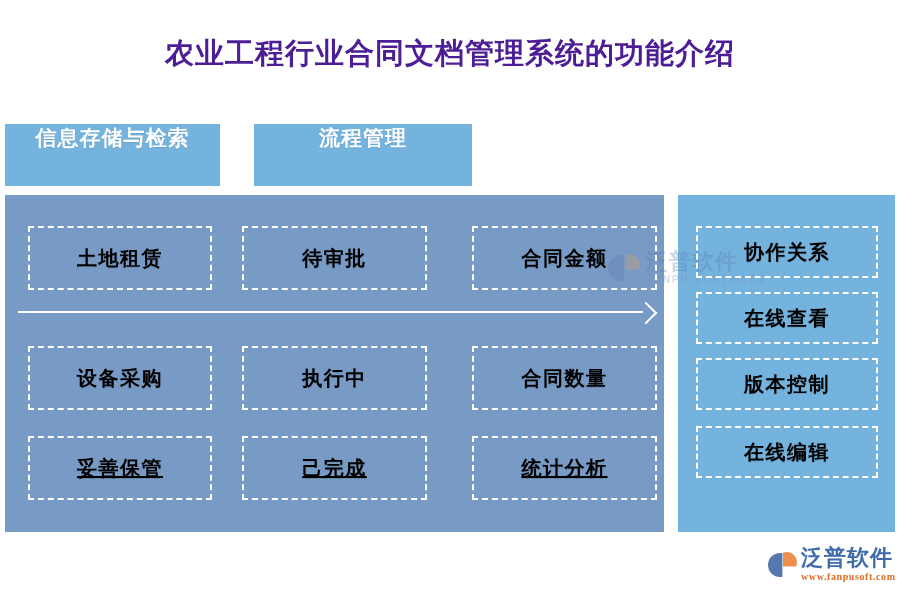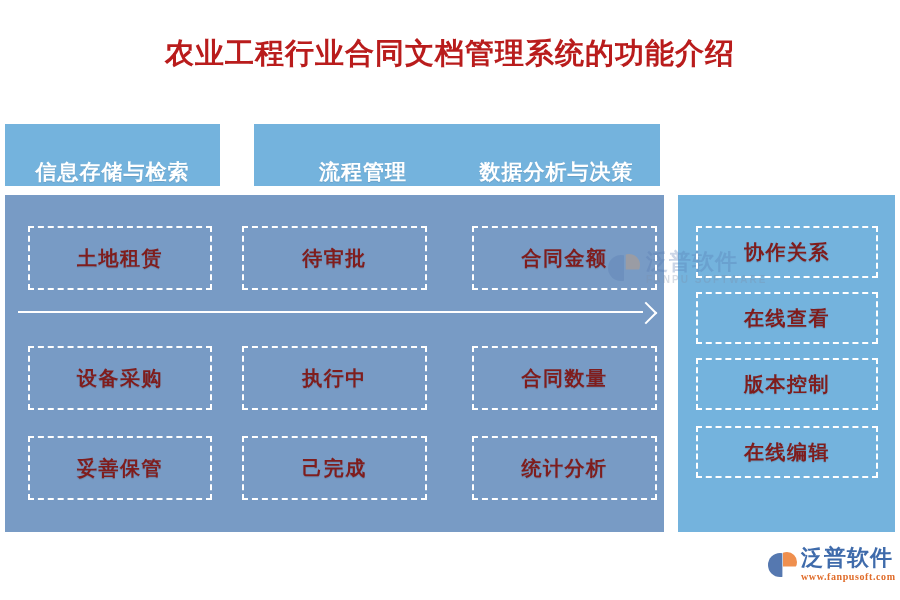"农业工程行业合同文档管理系统的功能介绍" .page-title { color: #b91c1c -> #4c1d95 }
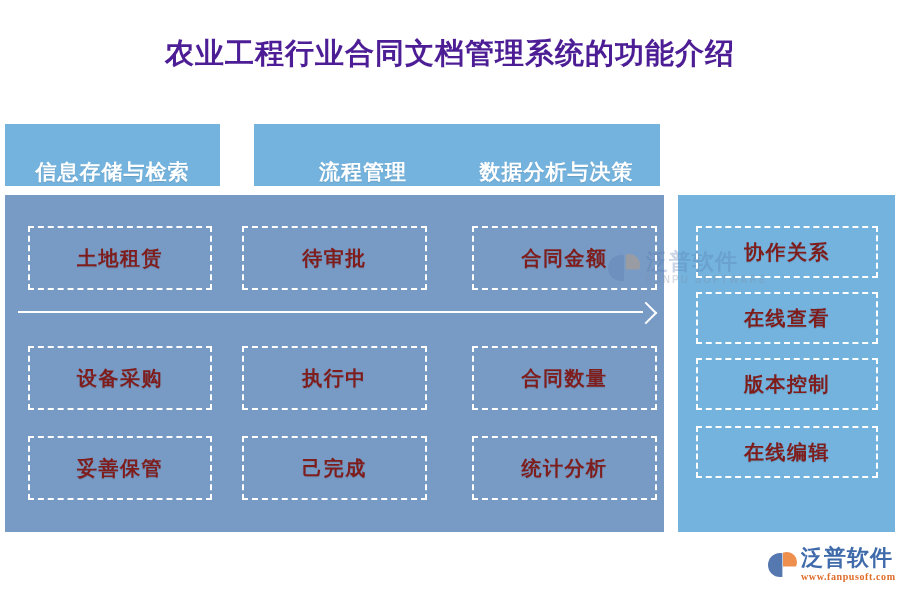"信息存储与检索" .hdr { align-items: flex-end -> flex-start }
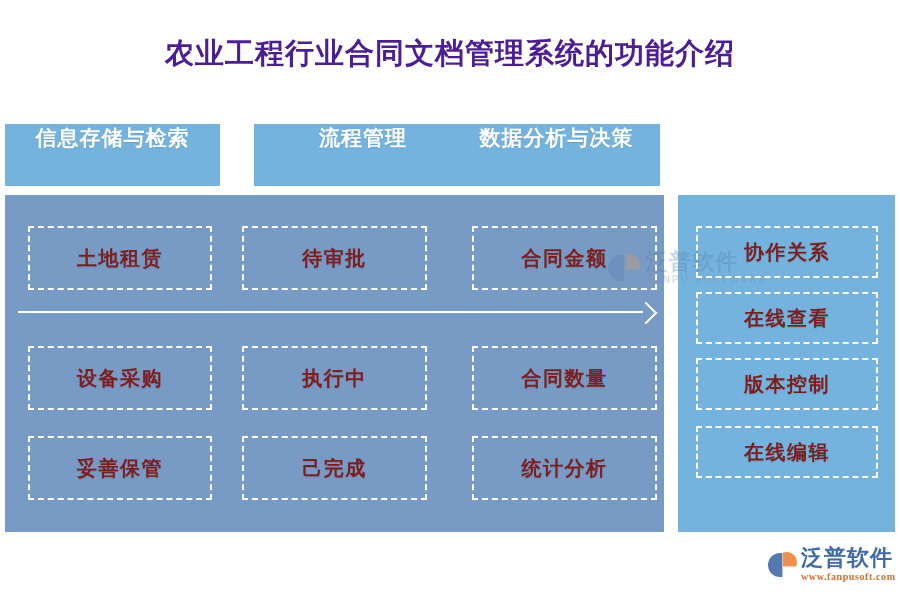"数据分析与决策" div.hdr { html: <div> <span>数据分析与决策</span> </div> -> none }
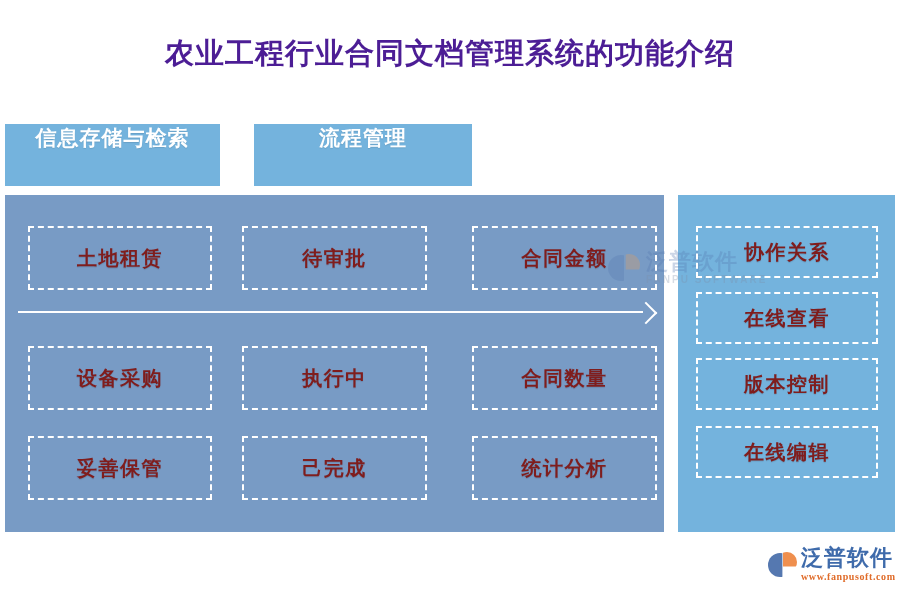"土地租赁" .cell { color: #7f1d1d -> #000000 }
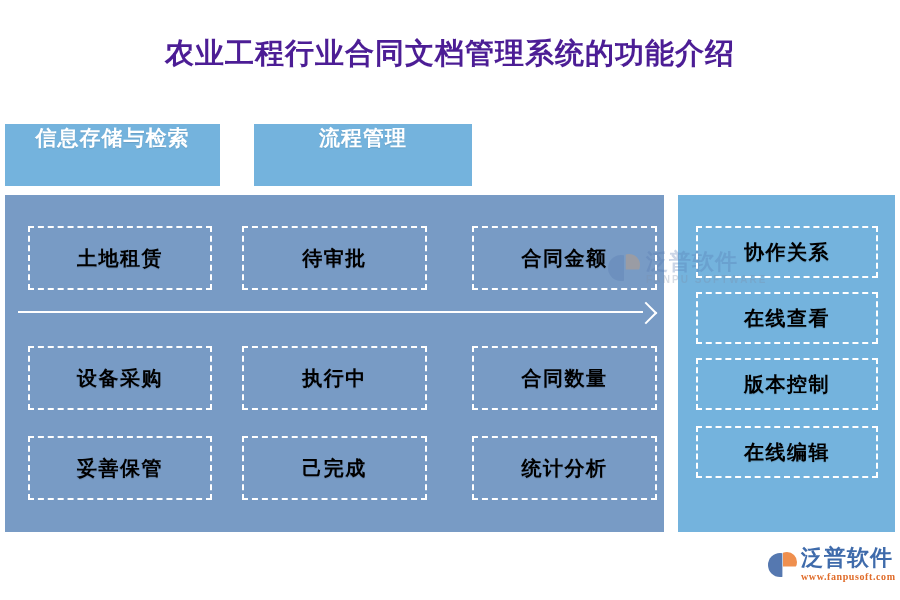"妥善保管" .row-2 { text-decoration: none -> underline }
